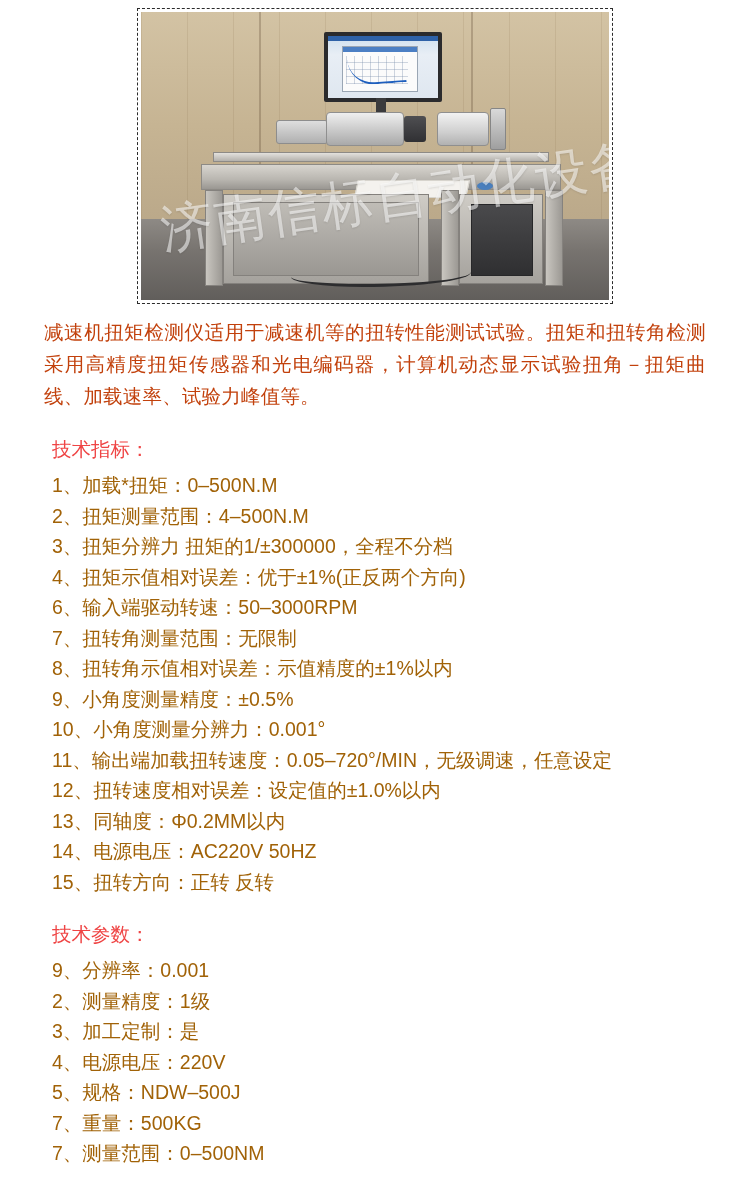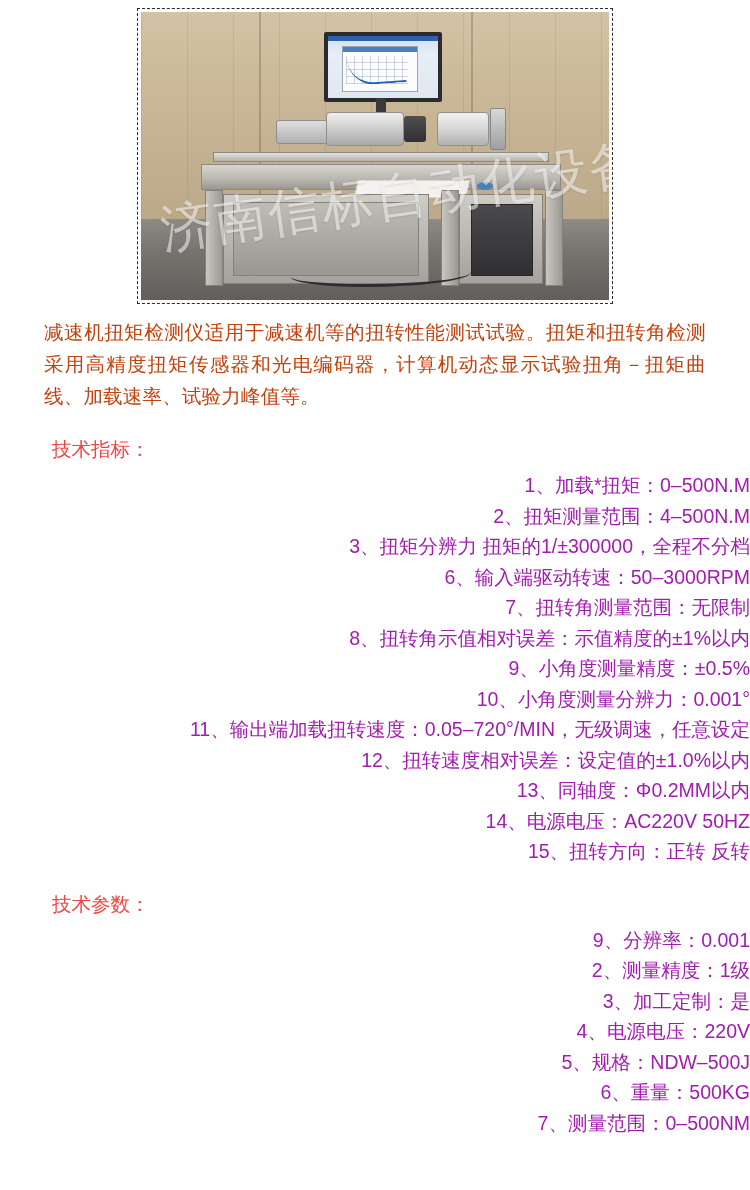"1、加载*扭矩：0–500N.M" ul.spec-list li { color: #a21caf -> #a16207; text-align: right -> none }
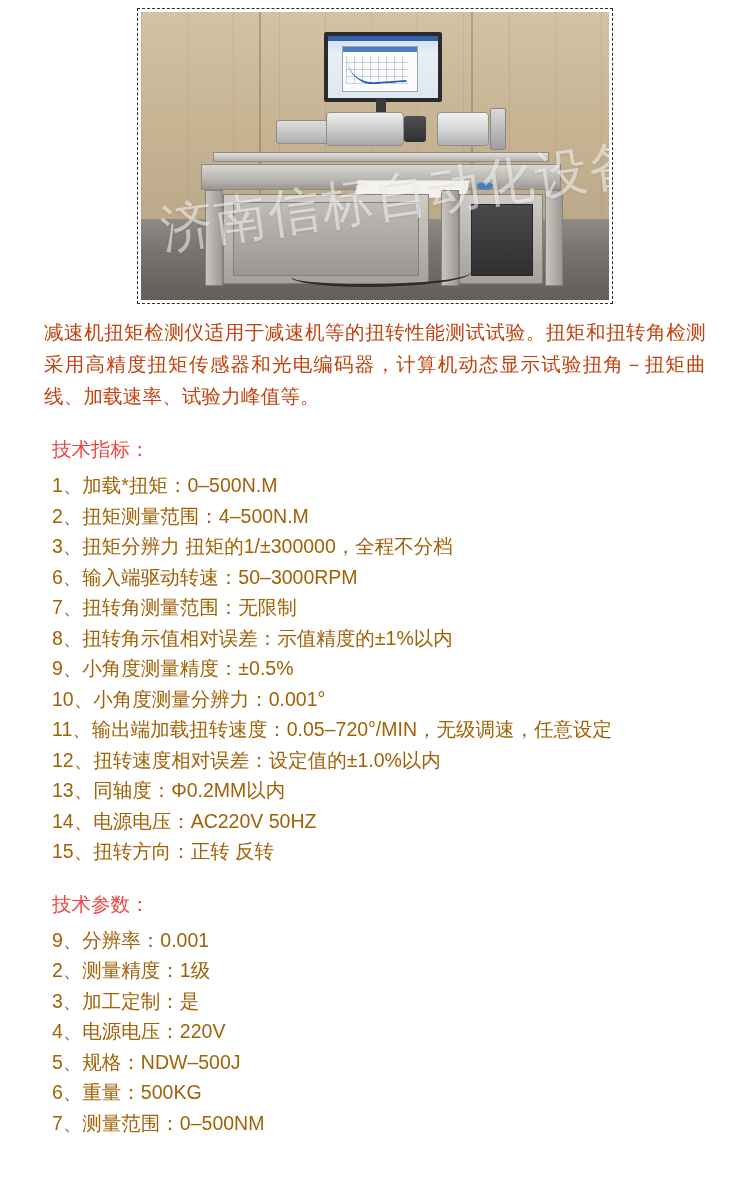"4、扭矩示值相对误差：优于±1%(正反两个方向)" li { html: none -> <li>4、扭矩示值相对误差：优于±1%(正反两个方向)</li> }
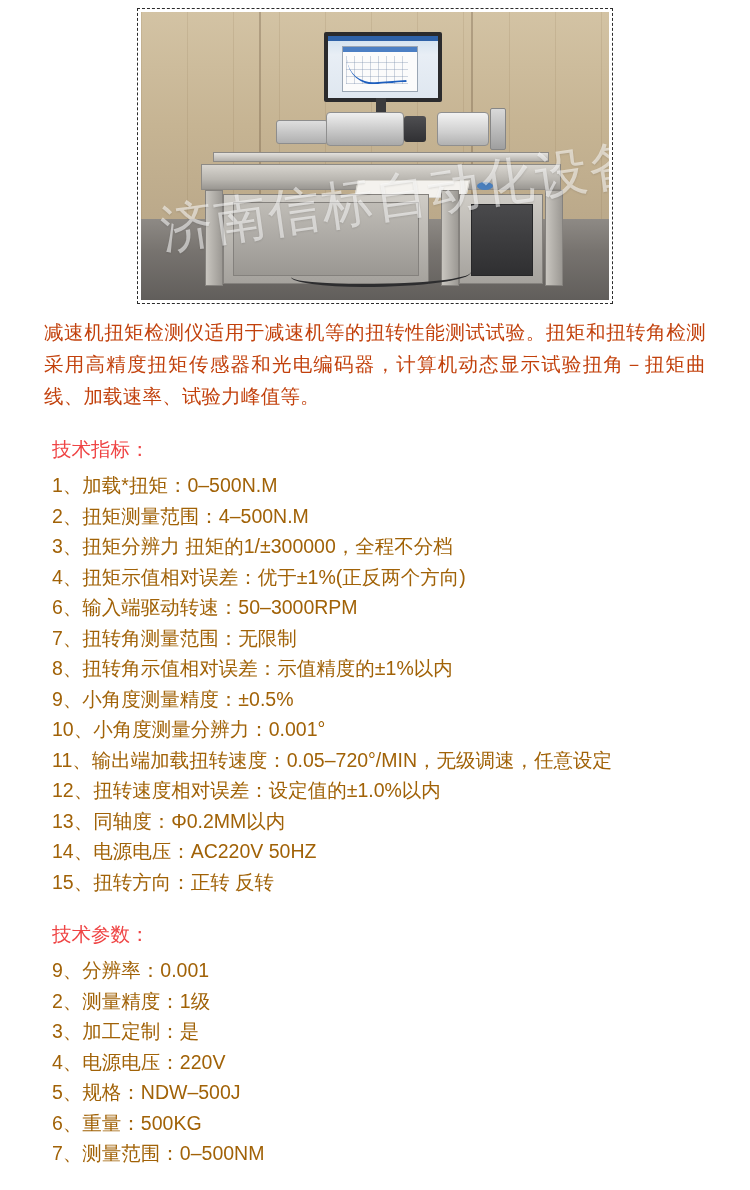"6、重量：500KG" li { text: 6 -> 7 }
